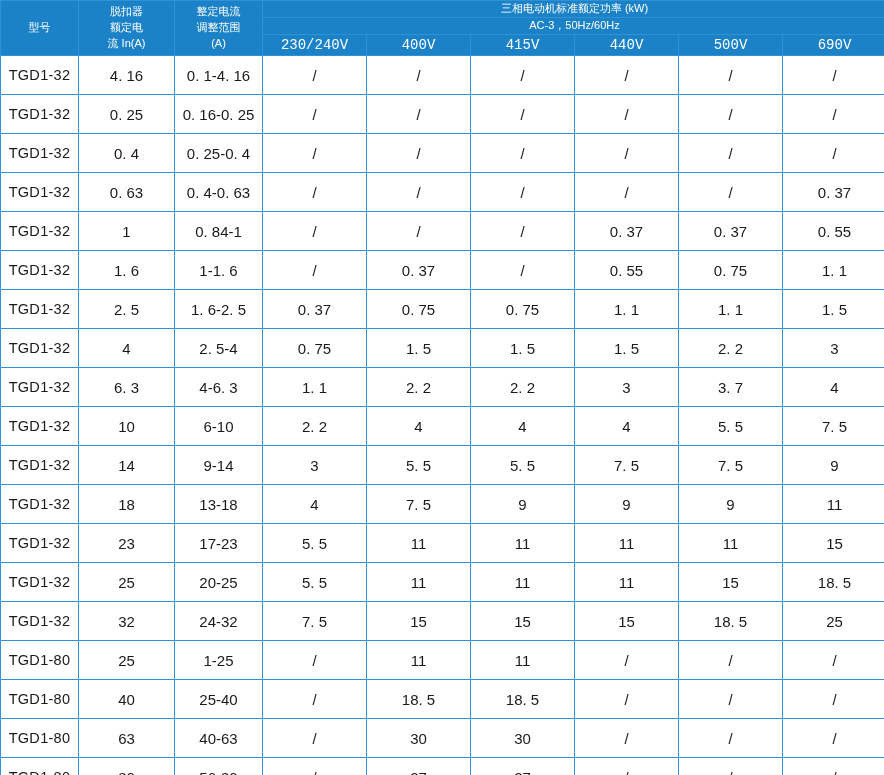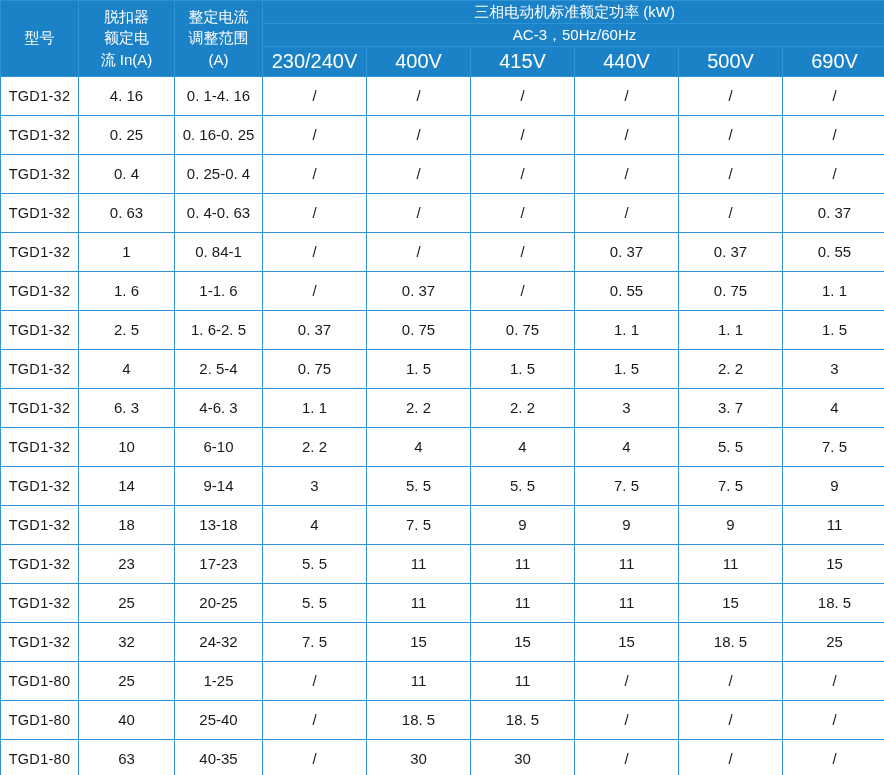"脱扣器" thead th { font-size: 15px -> 11px }
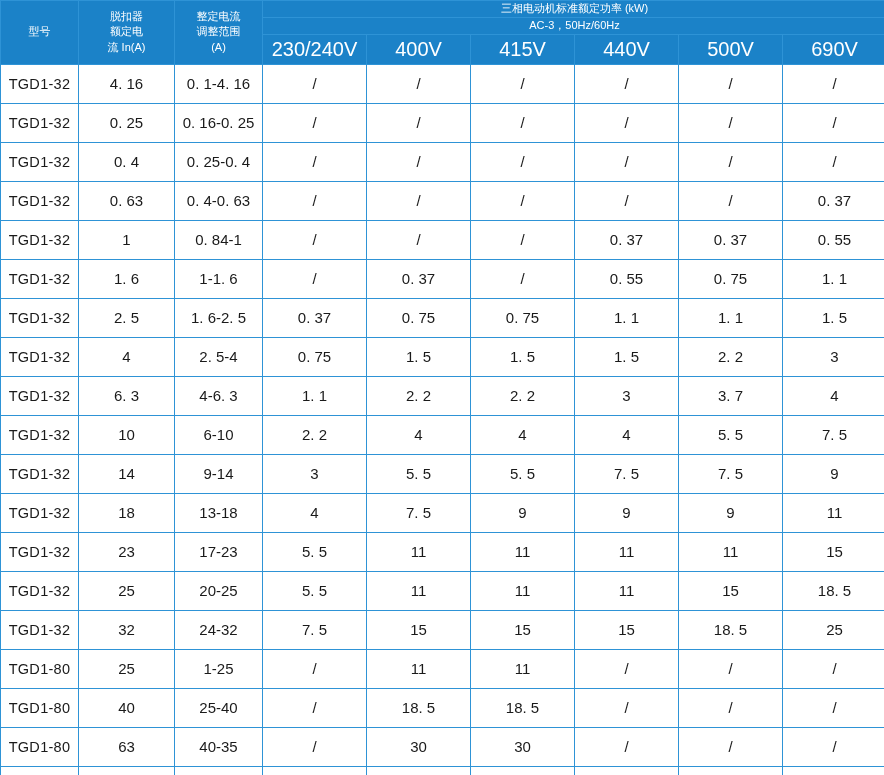"230/240V" th.sub-head { font-family: none -> Liberation Mono, monospace; font-size: 20px -> 14px }
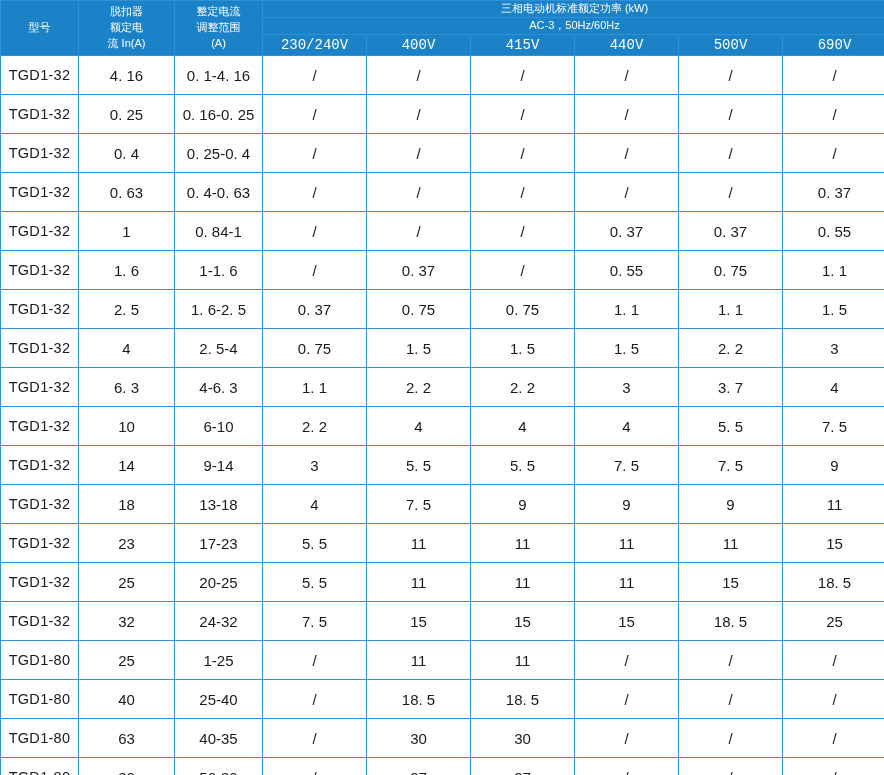"40-35" td.nowrap { text: 40-35 -> 40-63 }
